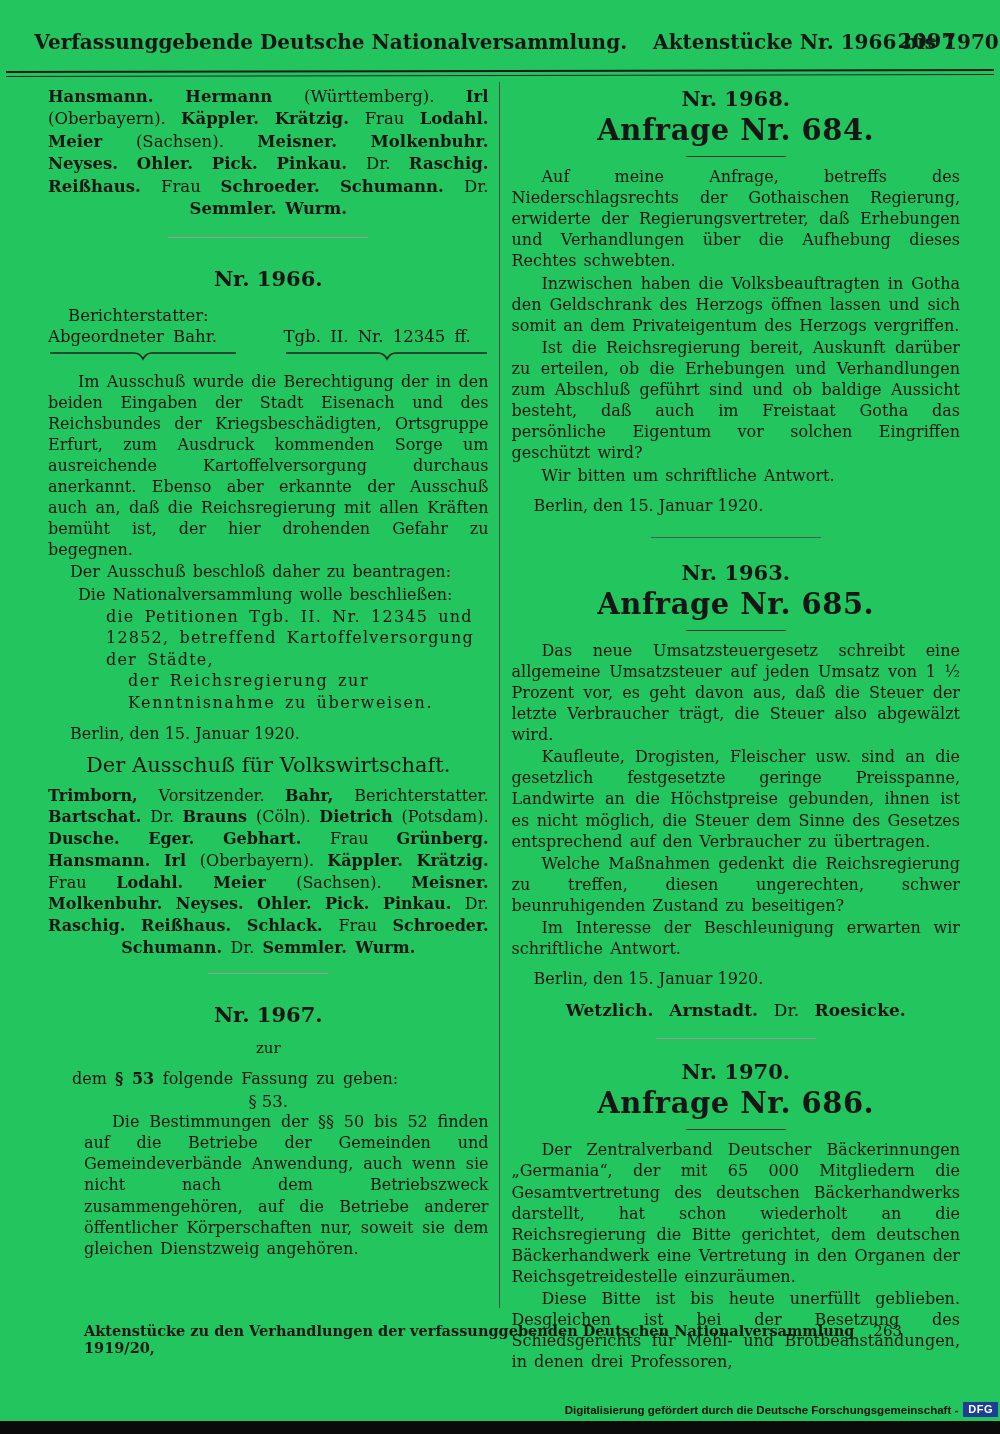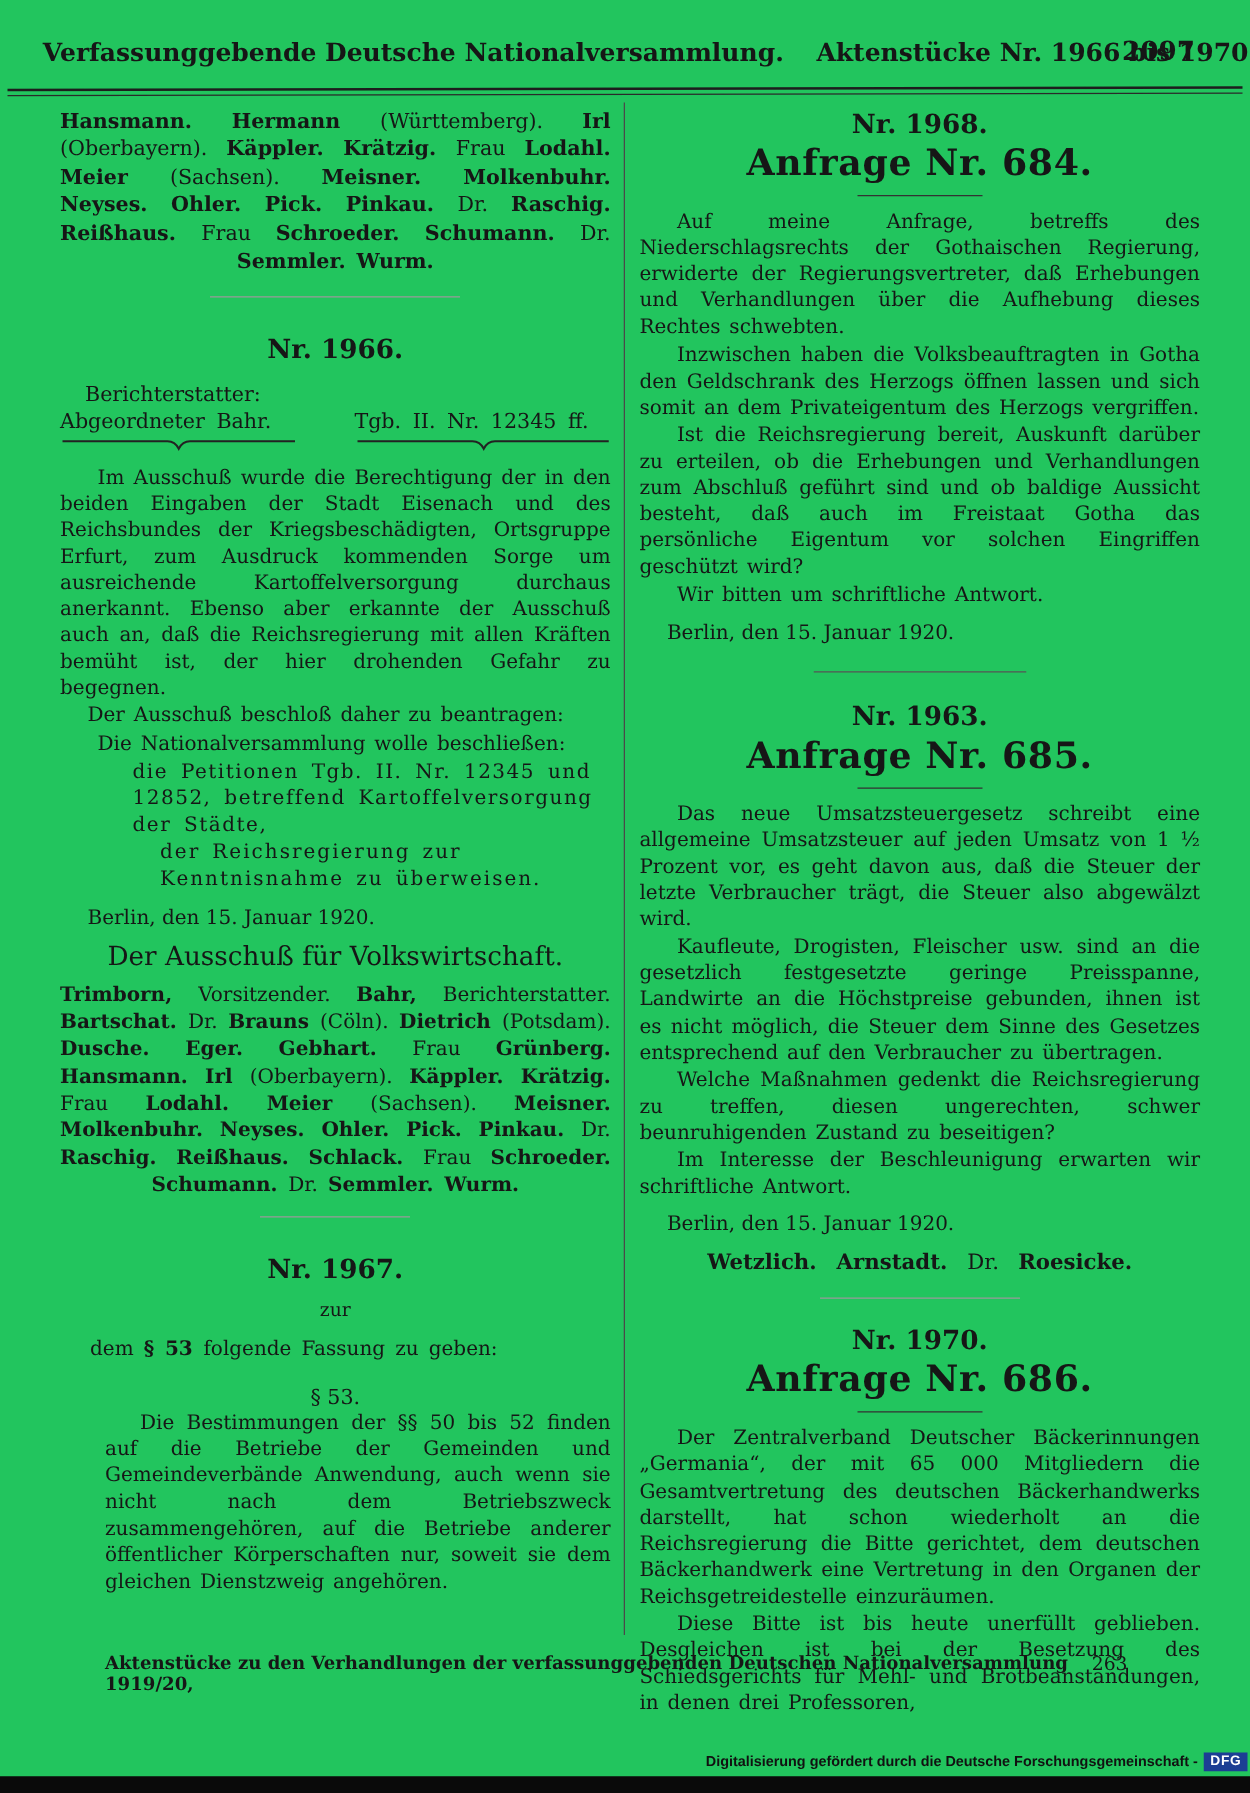"§ 53." .sect-head { margin-top: 20px -> 4px }
